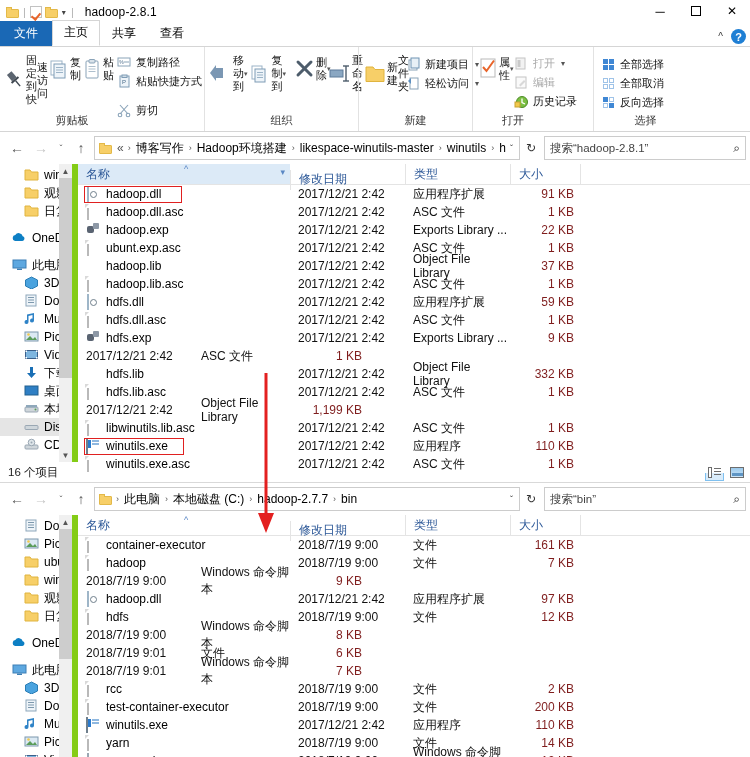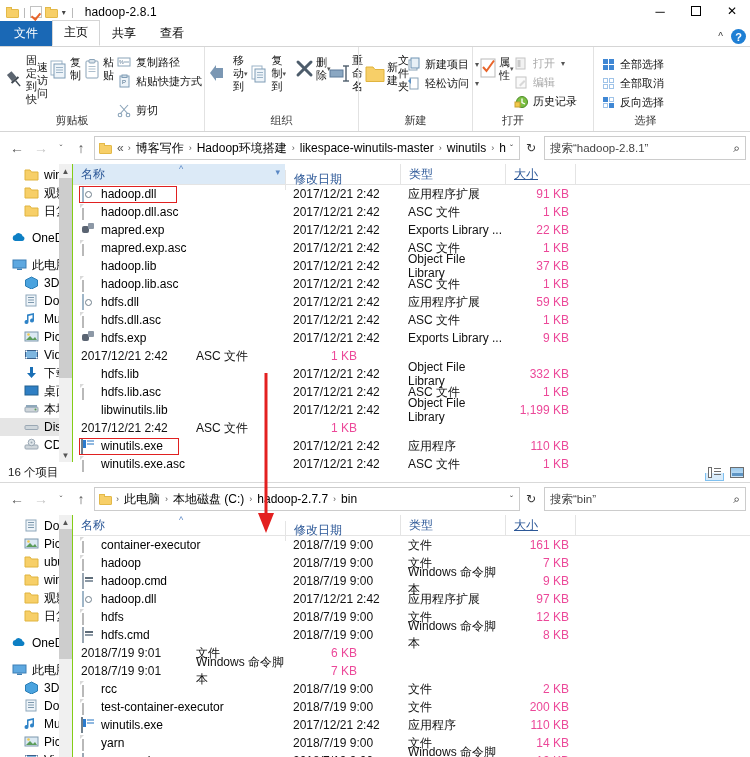"名称" .filepane { border-left: 1px solid #84cc16 -> 6px solid #84cc16 }
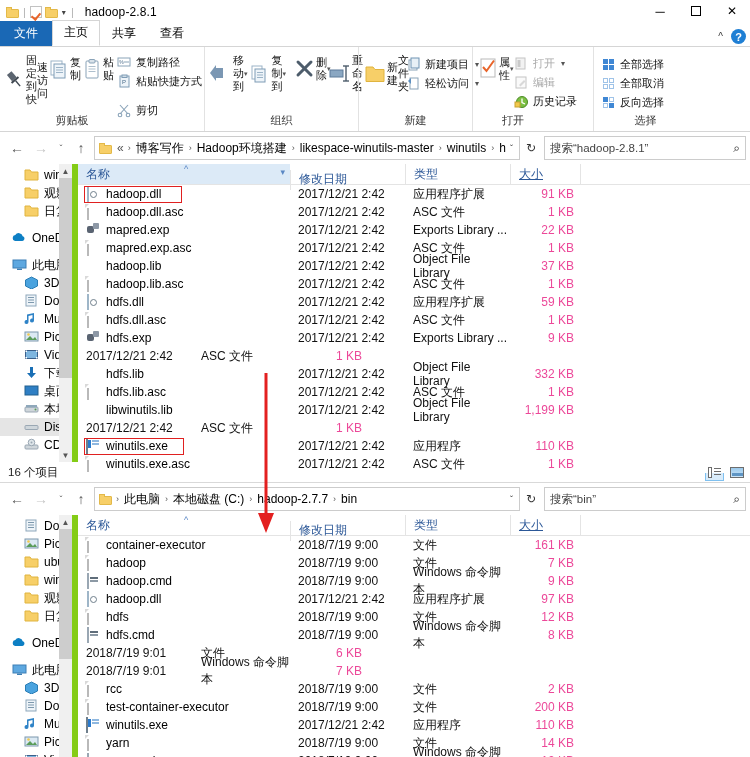"大小" .c-size { text-decoration: underline -> none }
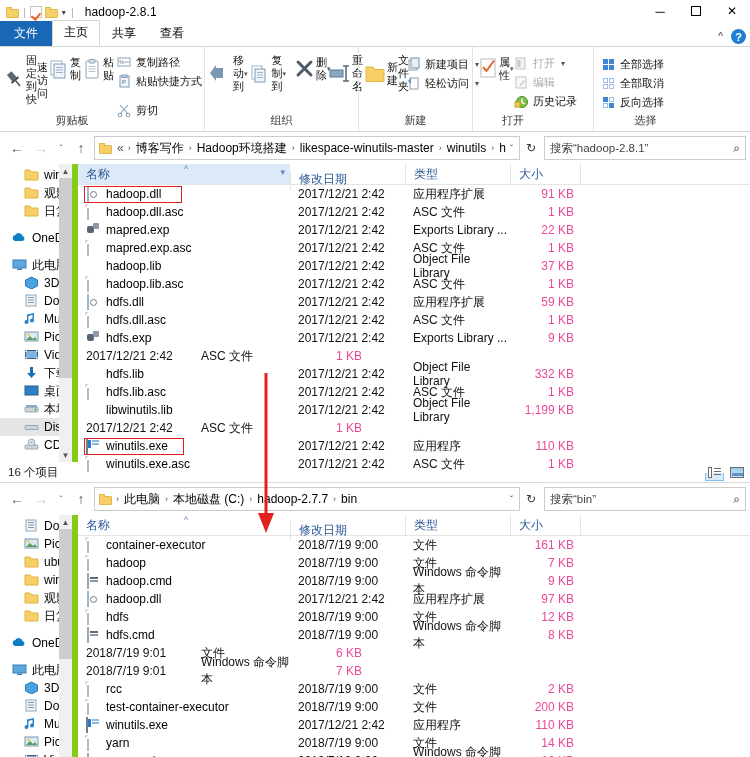"91 KB" .cell.size { color: #ec4899 -> #7f1d1d }
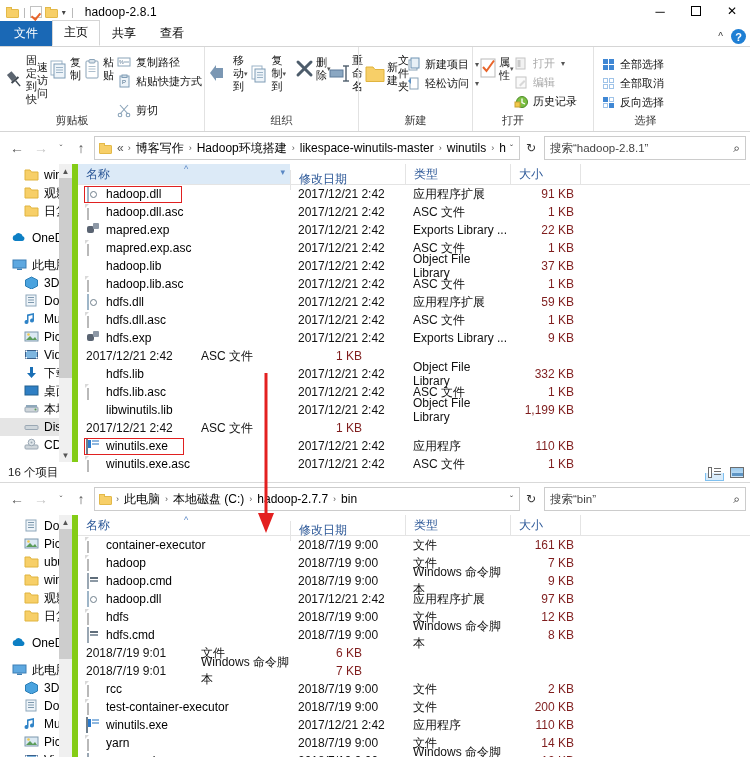"mapred.exp" span { text: mapred.exp -> hadoop.exp }
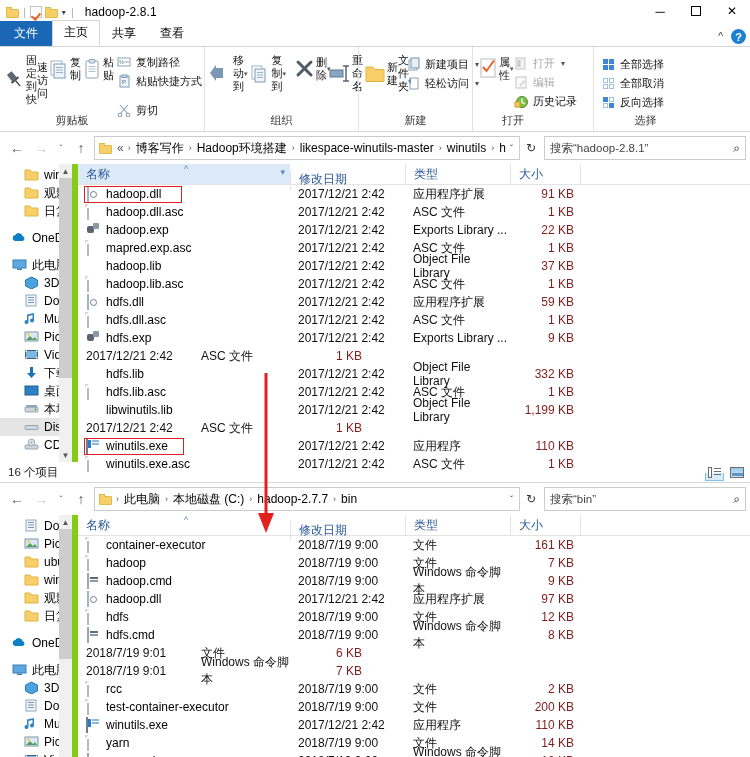"mapred.exp.asc" span { text: mapred.exp.asc -> ubunt.exp.asc }
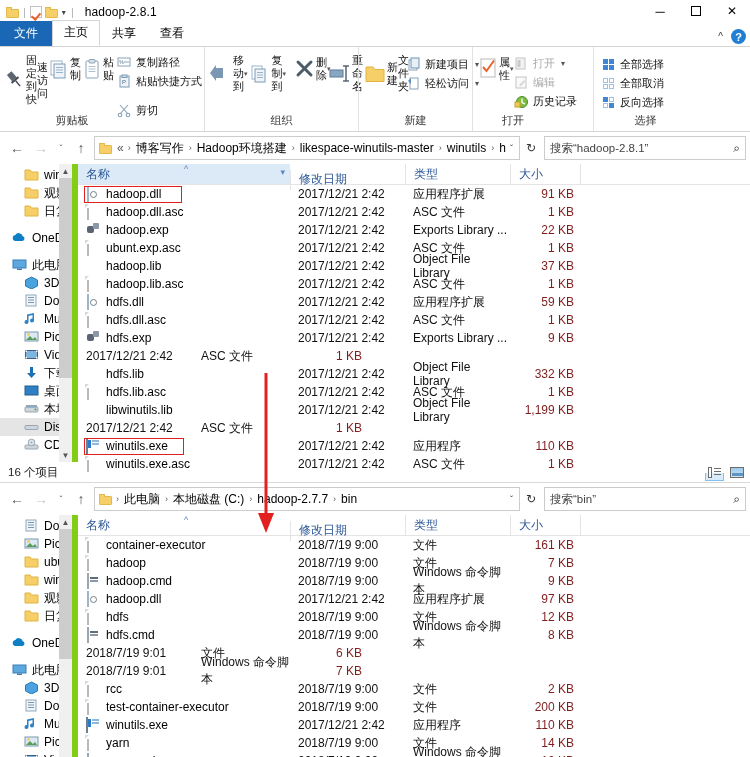"libwinutils.lib" span.cell { html: <span> <span><span></span></span> <span>libwinutils.lib</span> </span> -> none }
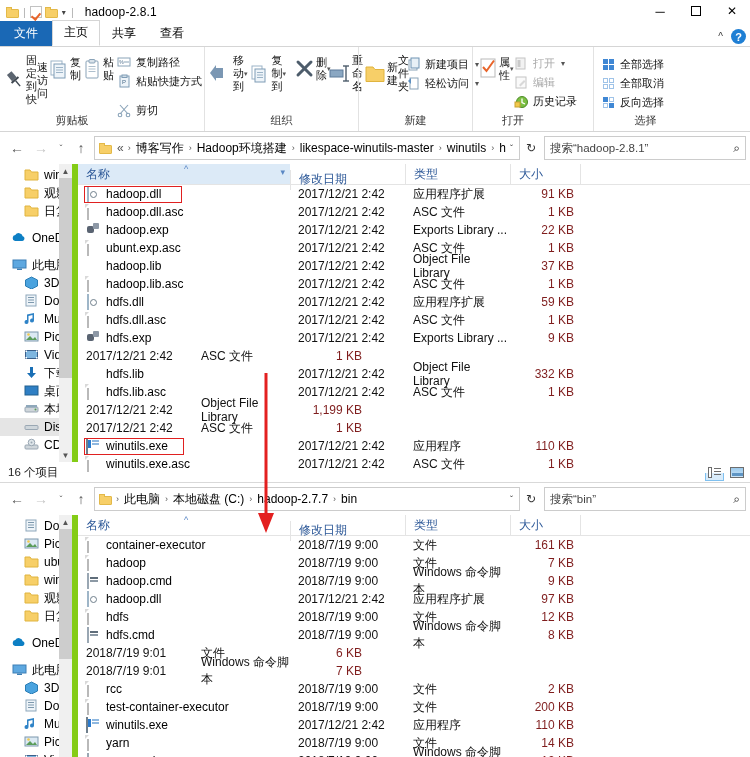"libwinutils.lib.asc" span.cell { html: none -> <span> <span><span></span></span> <span>libwinutils.lib.asc</span> </span> }
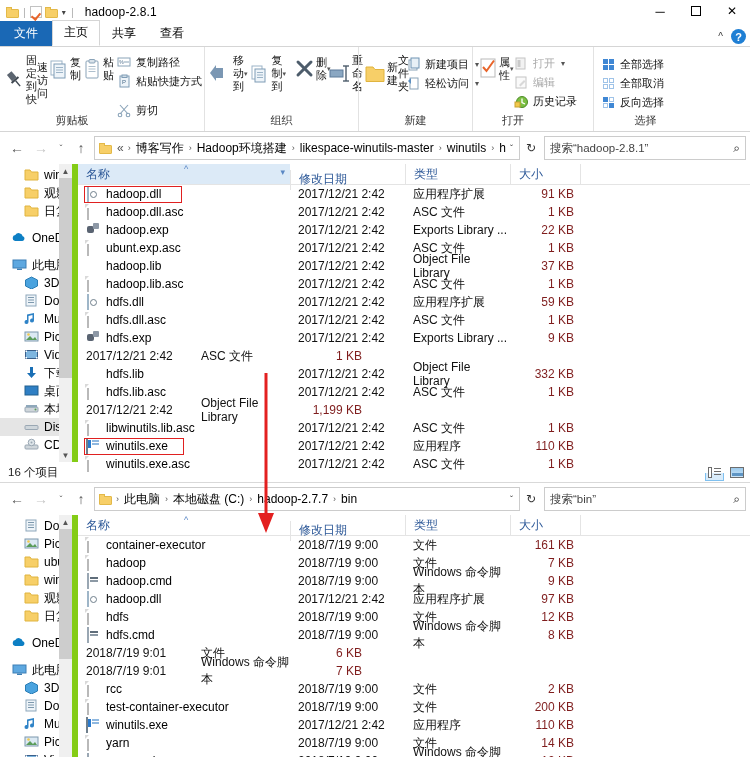"hadoop.cmd" span.cell { html: <span> <span><span></span></span> <span>hadoop.cmd</span> </span> -> none }
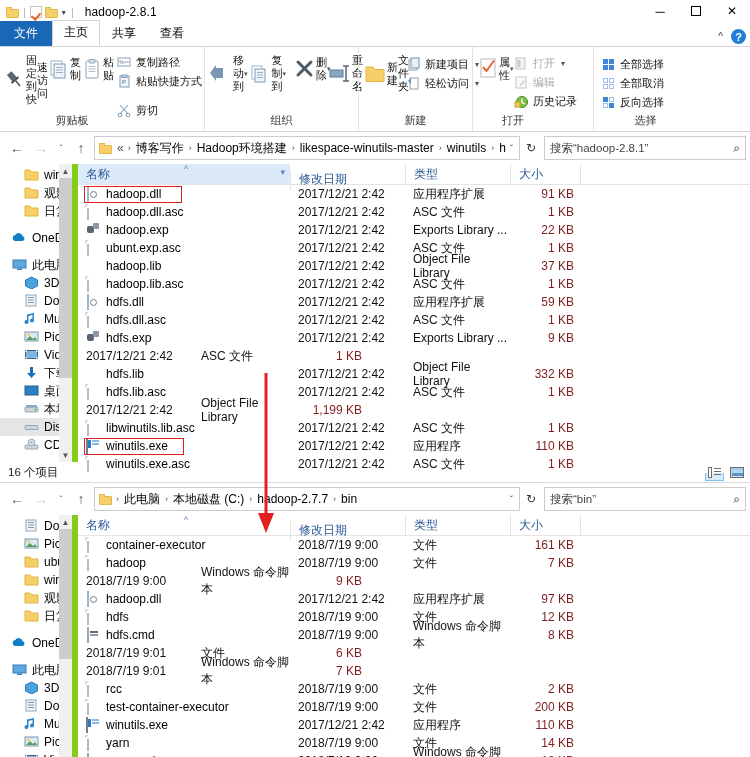"hdfs.cmd" span.cell { html: <span> <span><span></span></span> <span>hdfs.cmd</span> </span> -> none }
